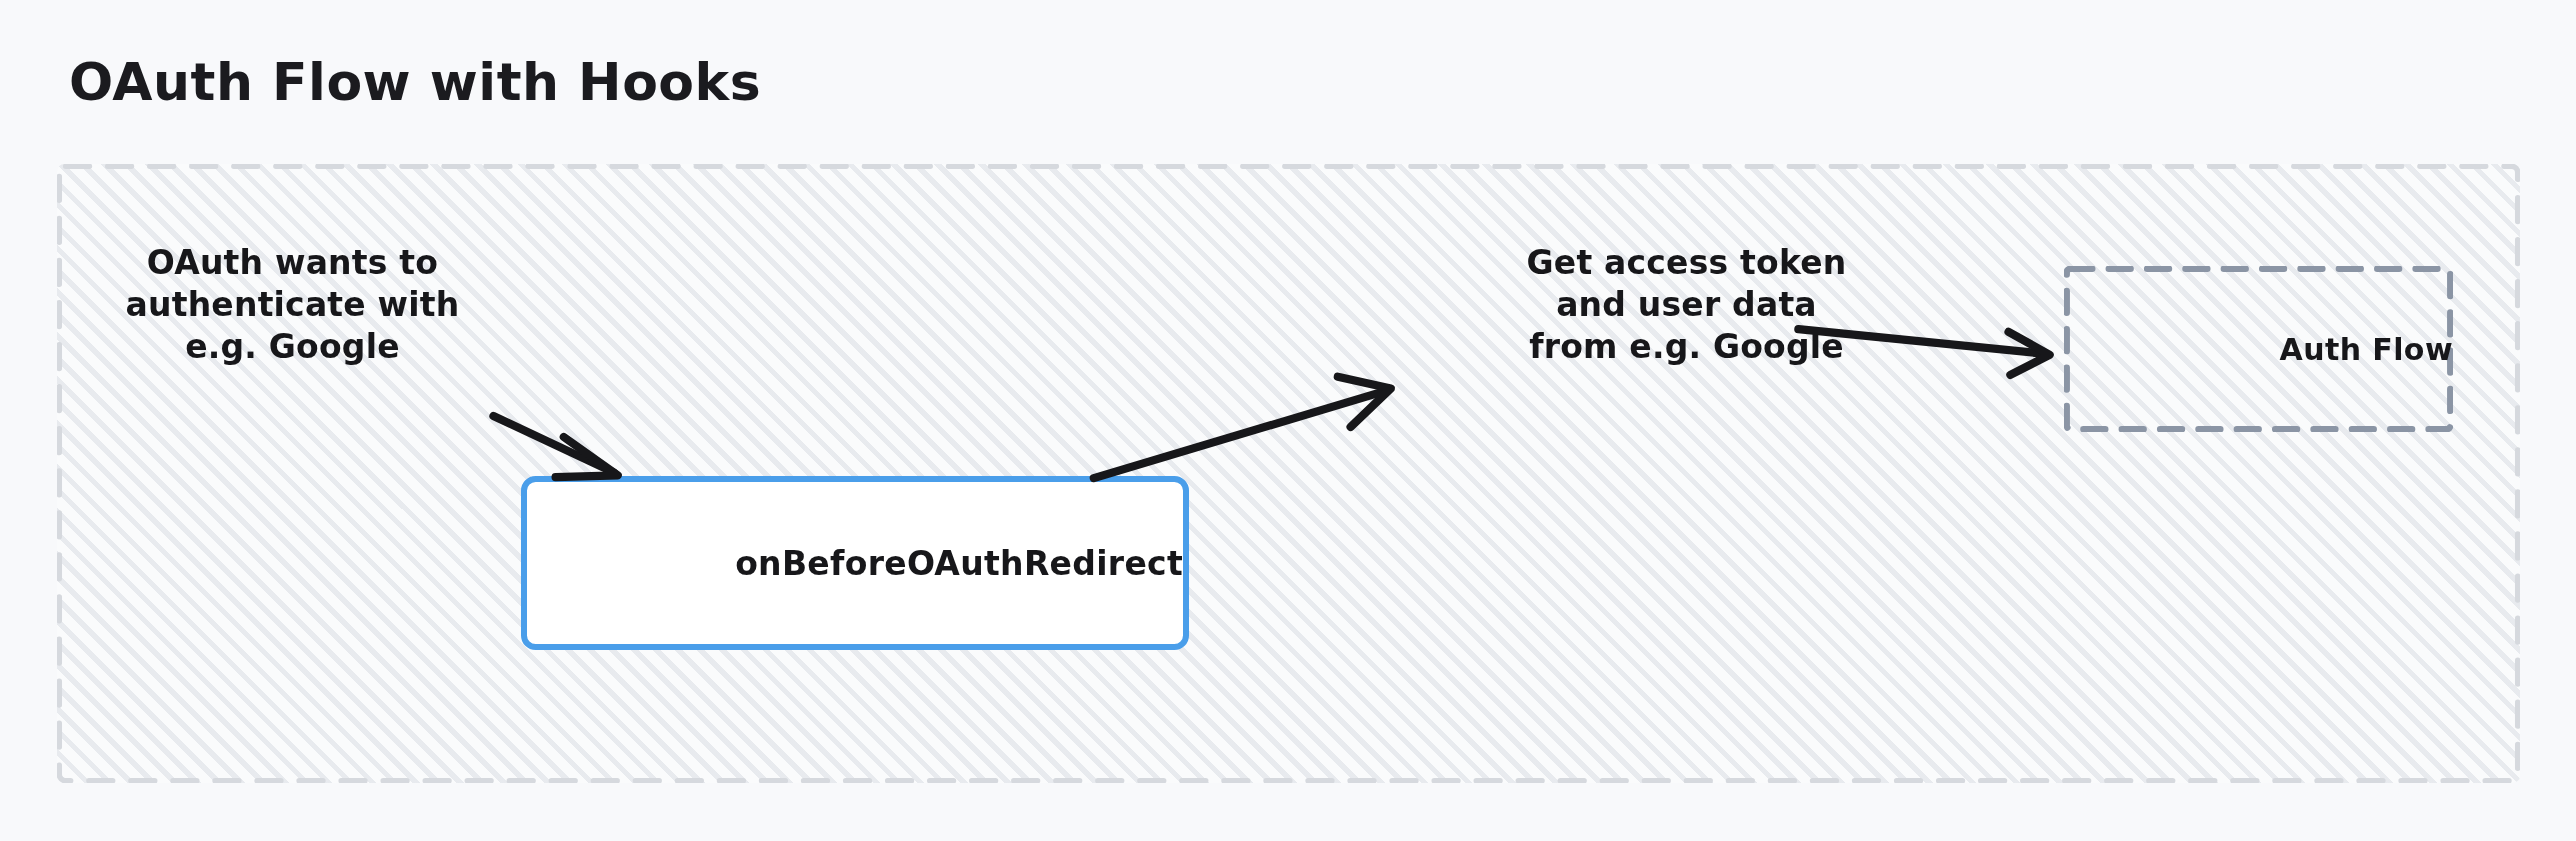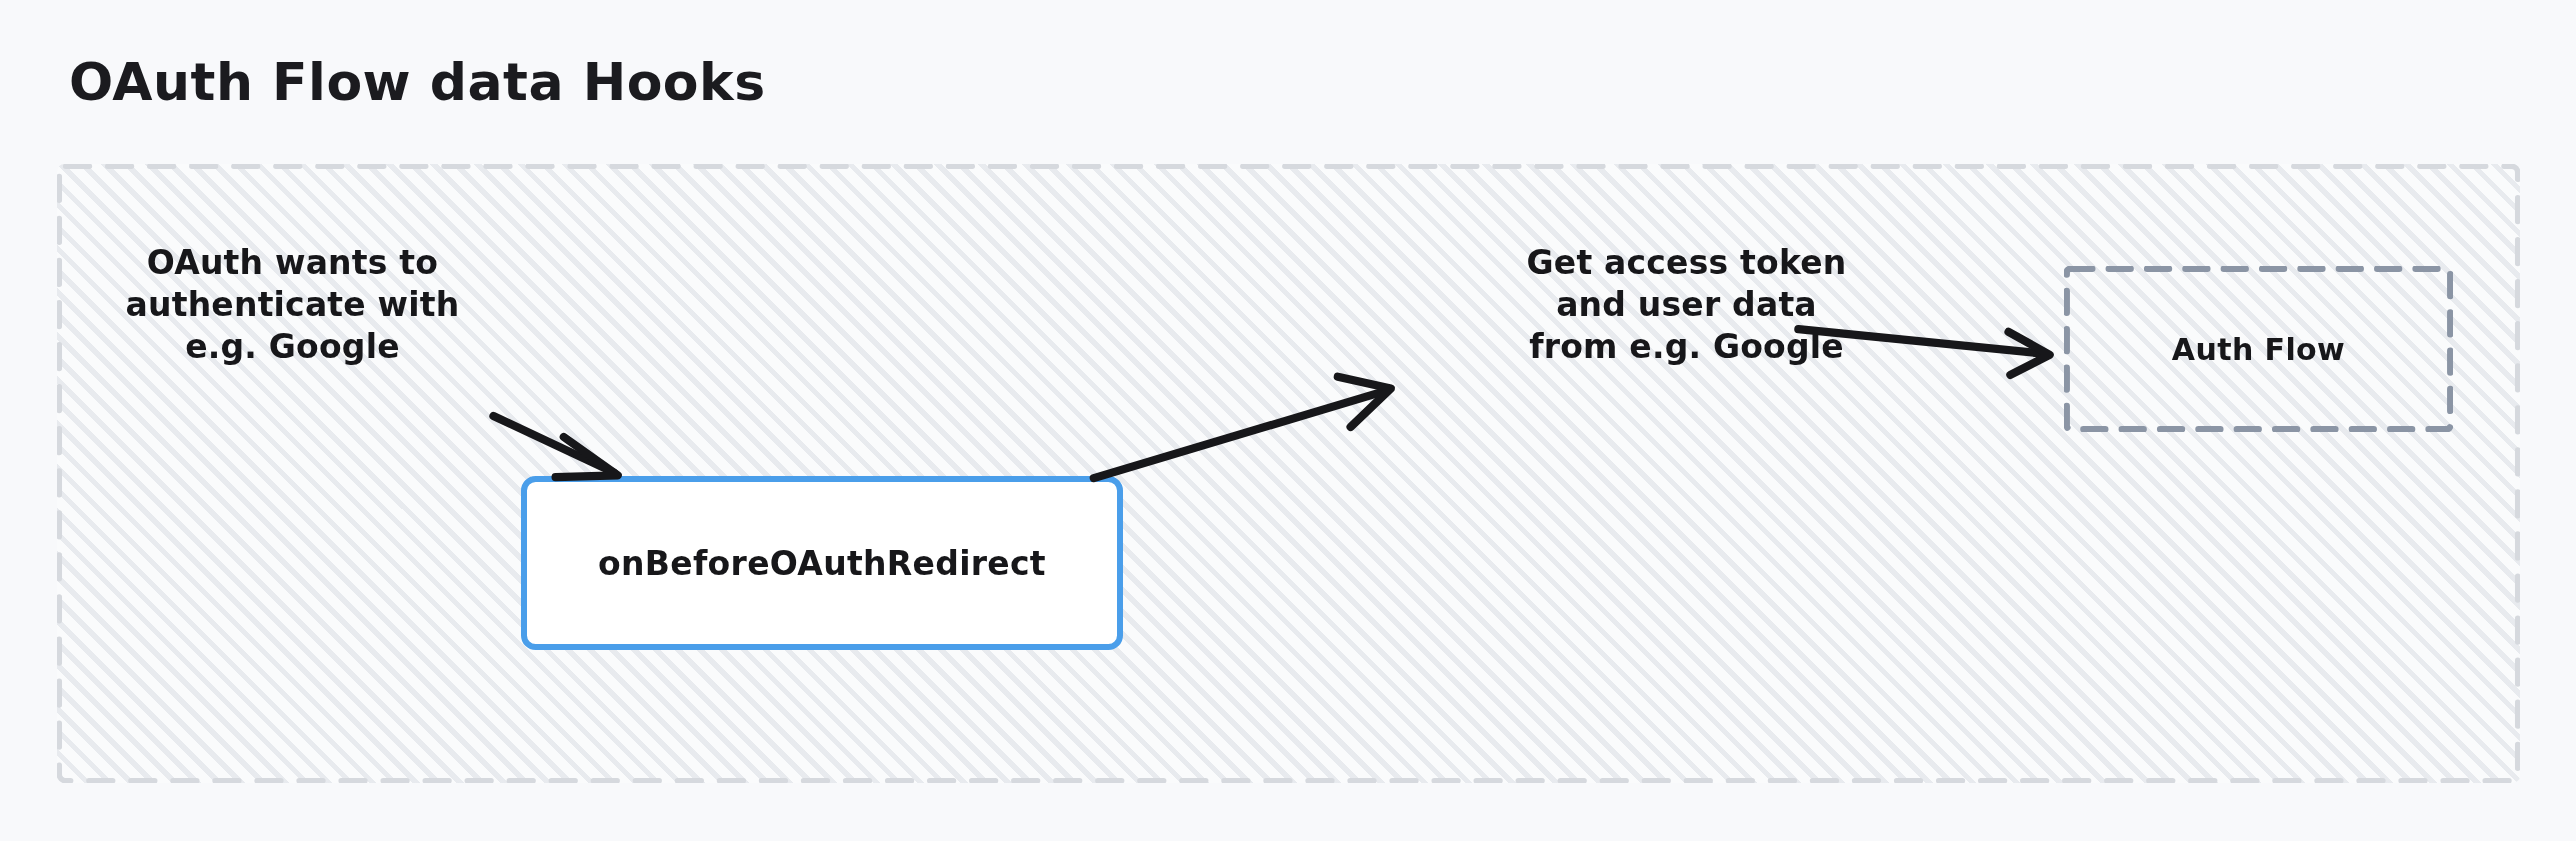"OAuth Flow data Hooks" div { text: data -> with }
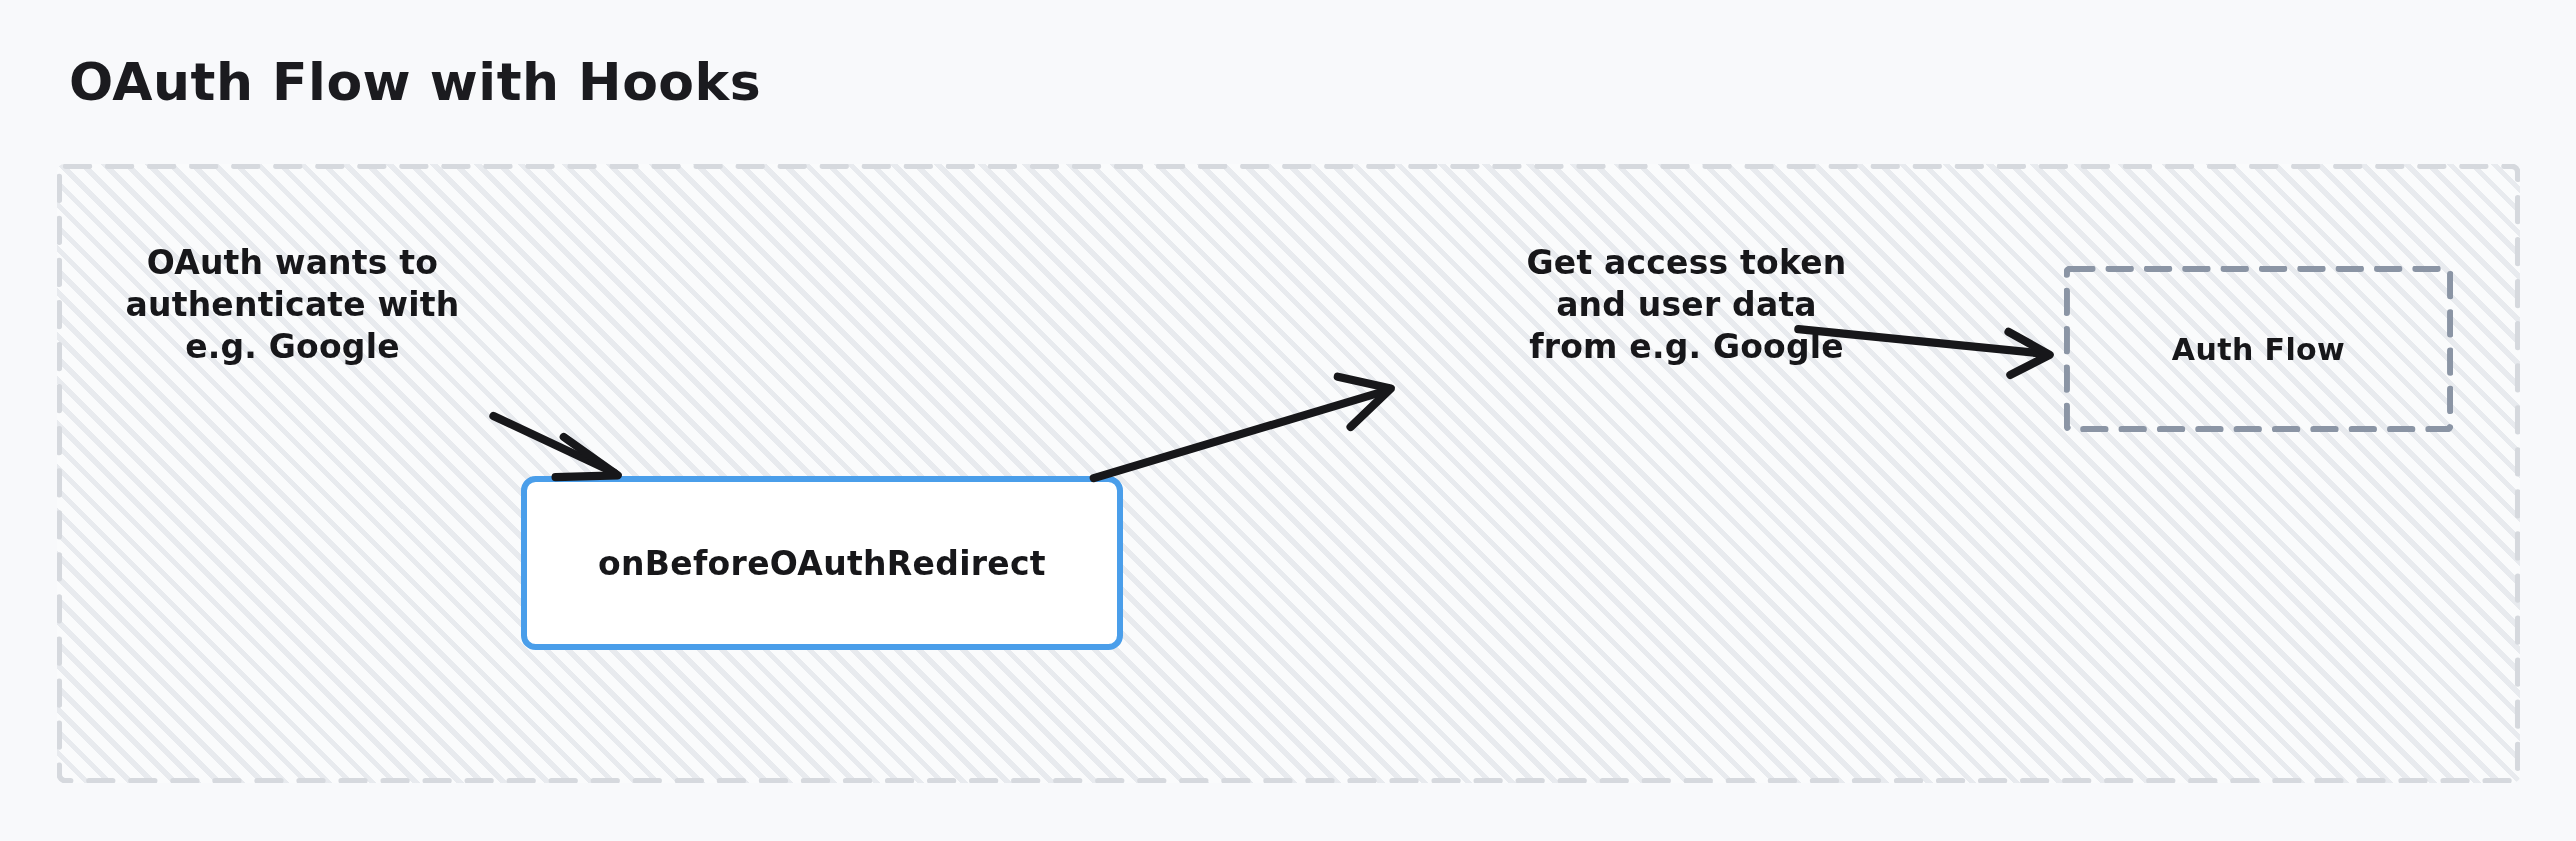"Auth Flow" .node { justify-content: center -> flex-end }
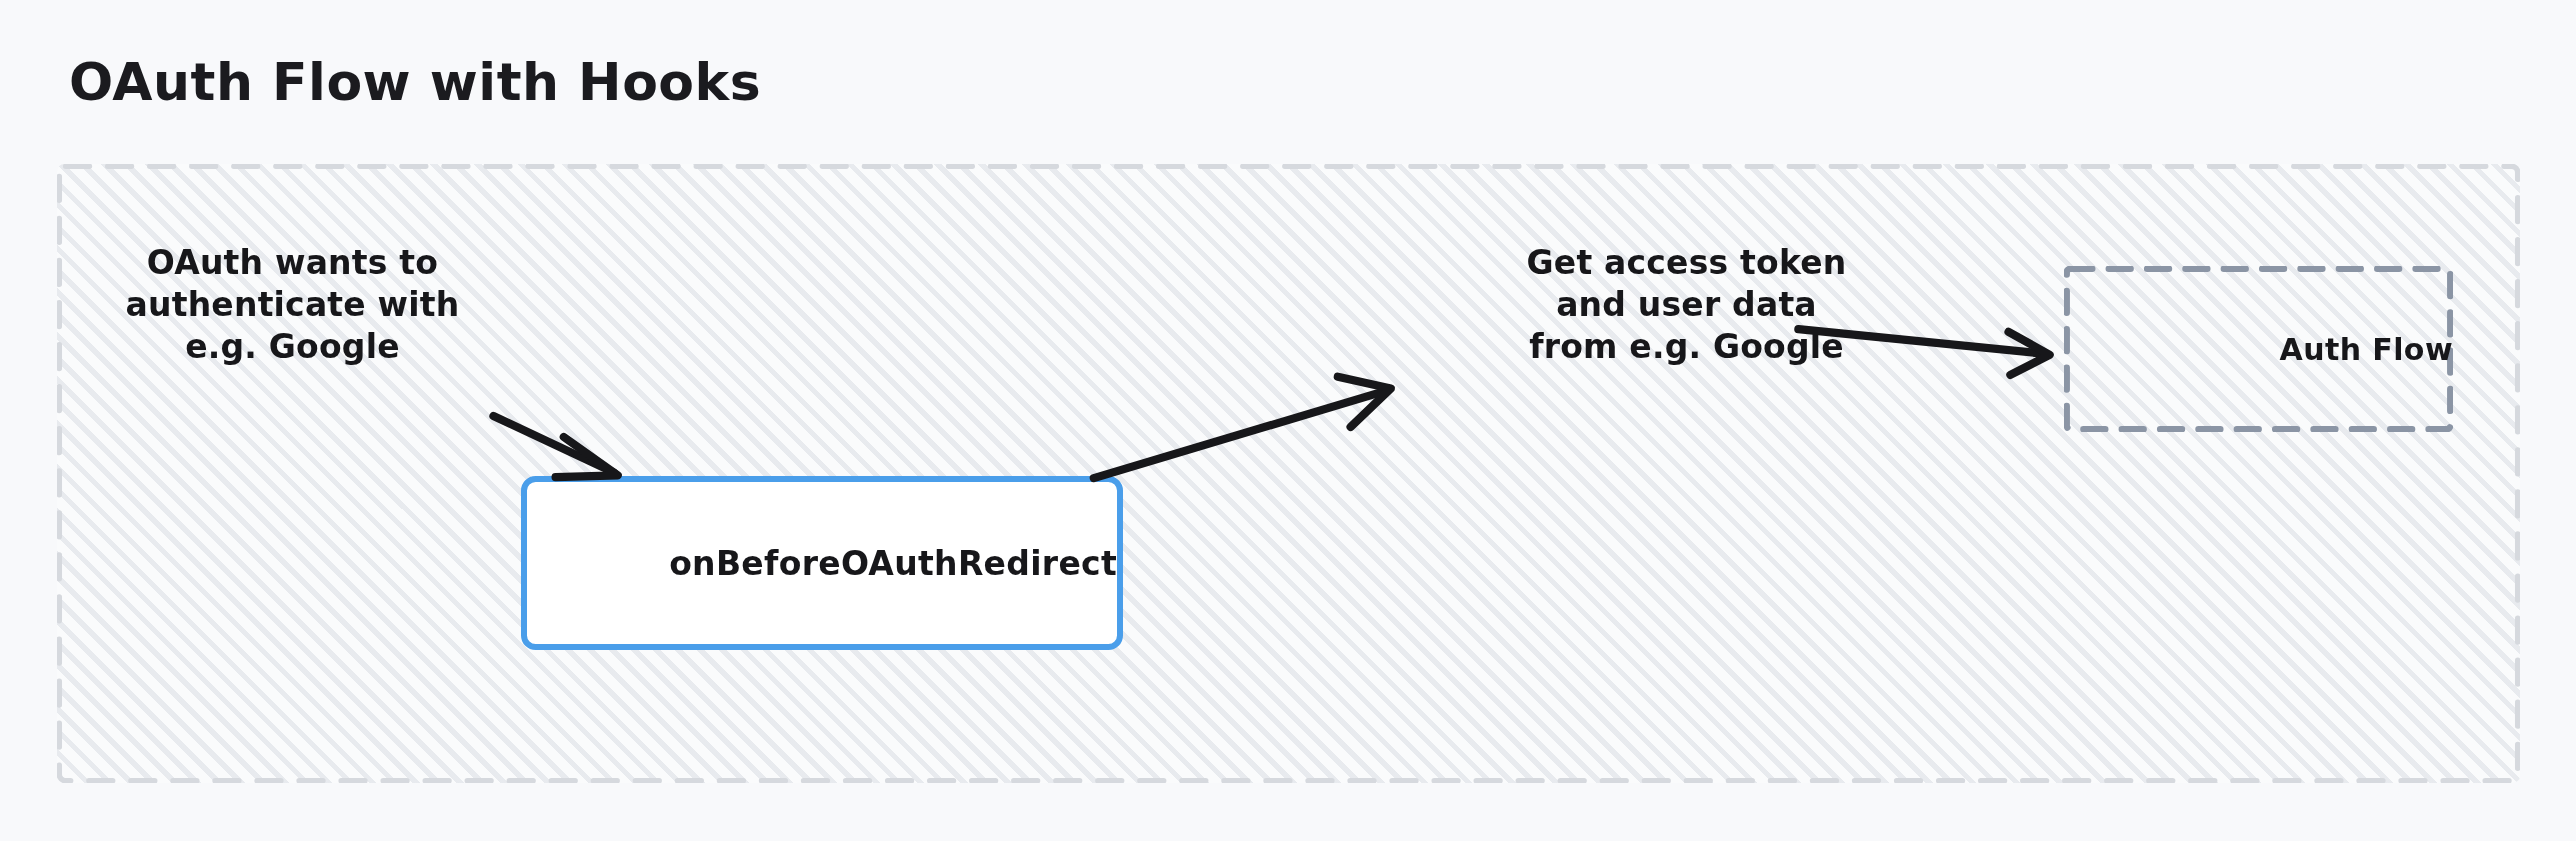"onBeforeOAuthRedirect" #node-hook { width: 602px -> 668px }
